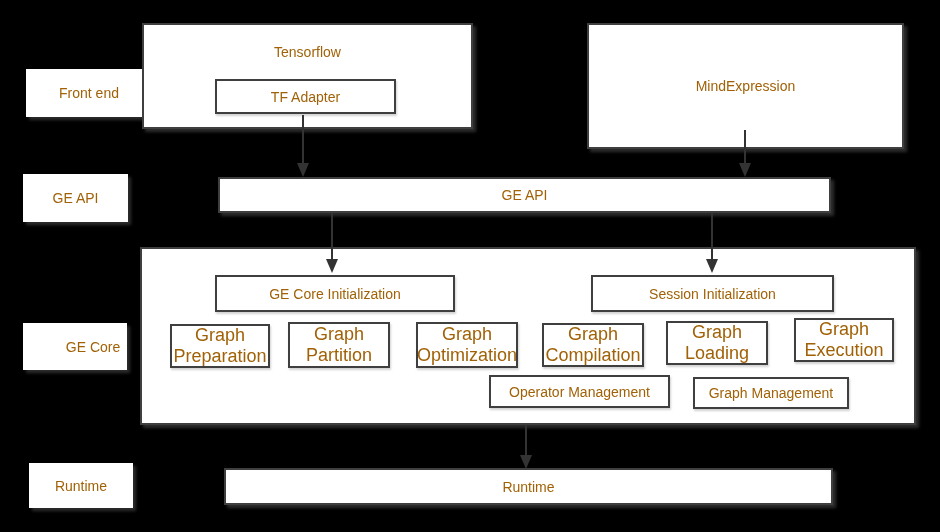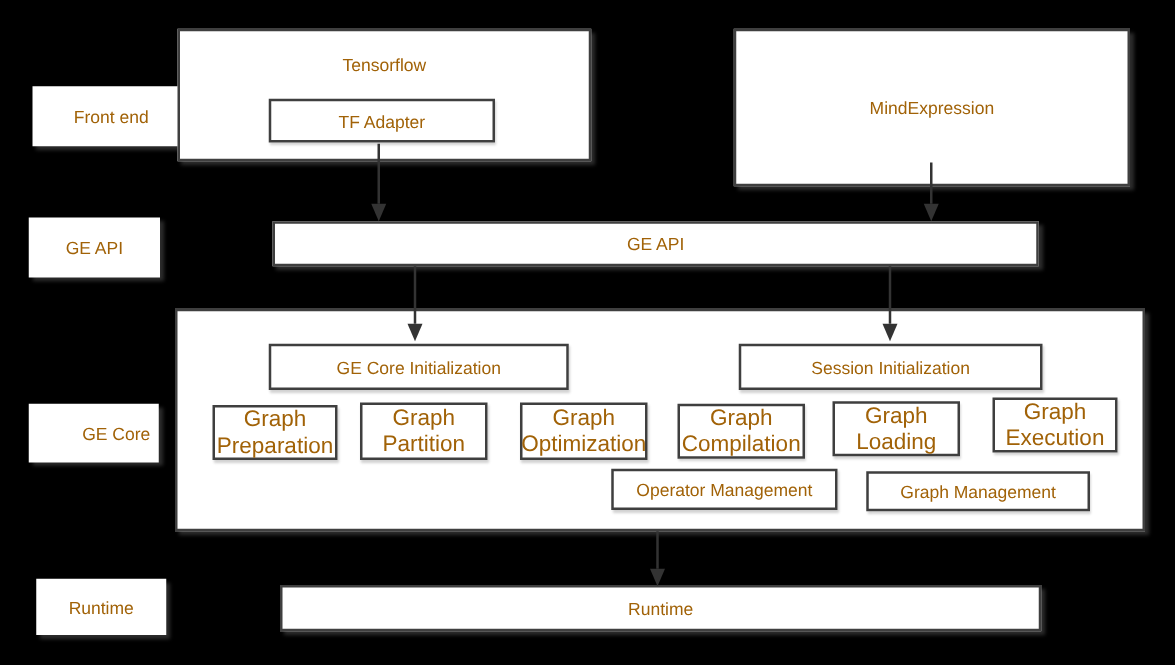"Graph Management" .mgmt-3 { width: 179px -> 156px }
